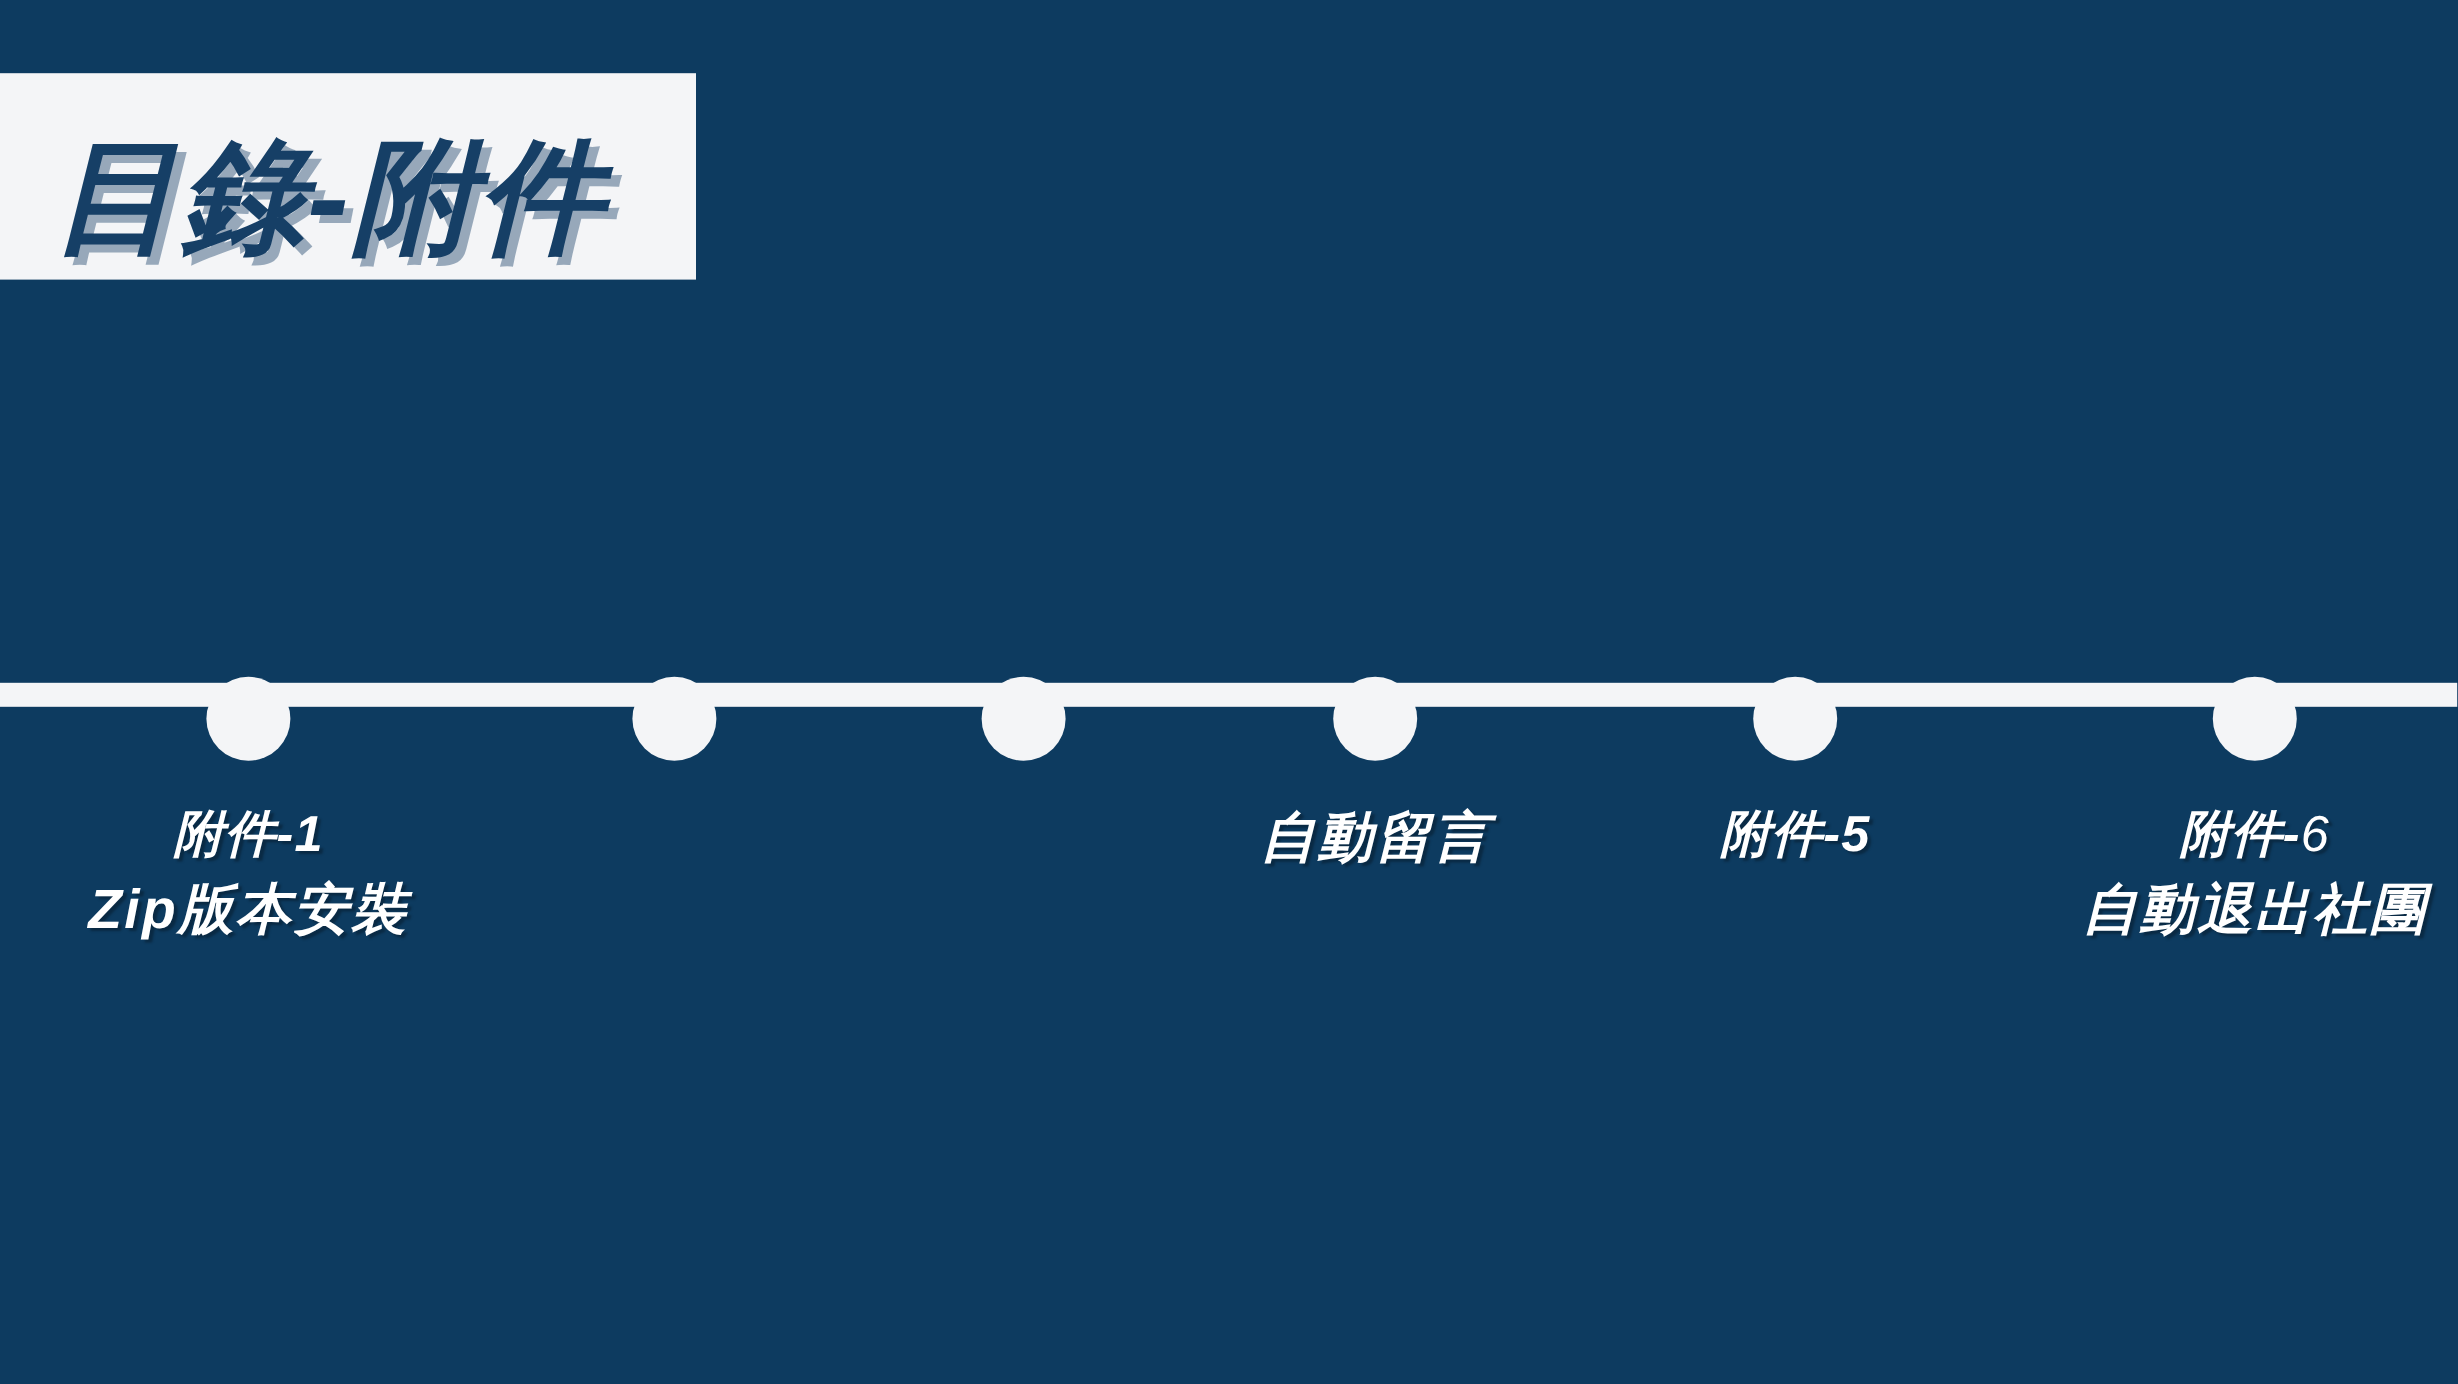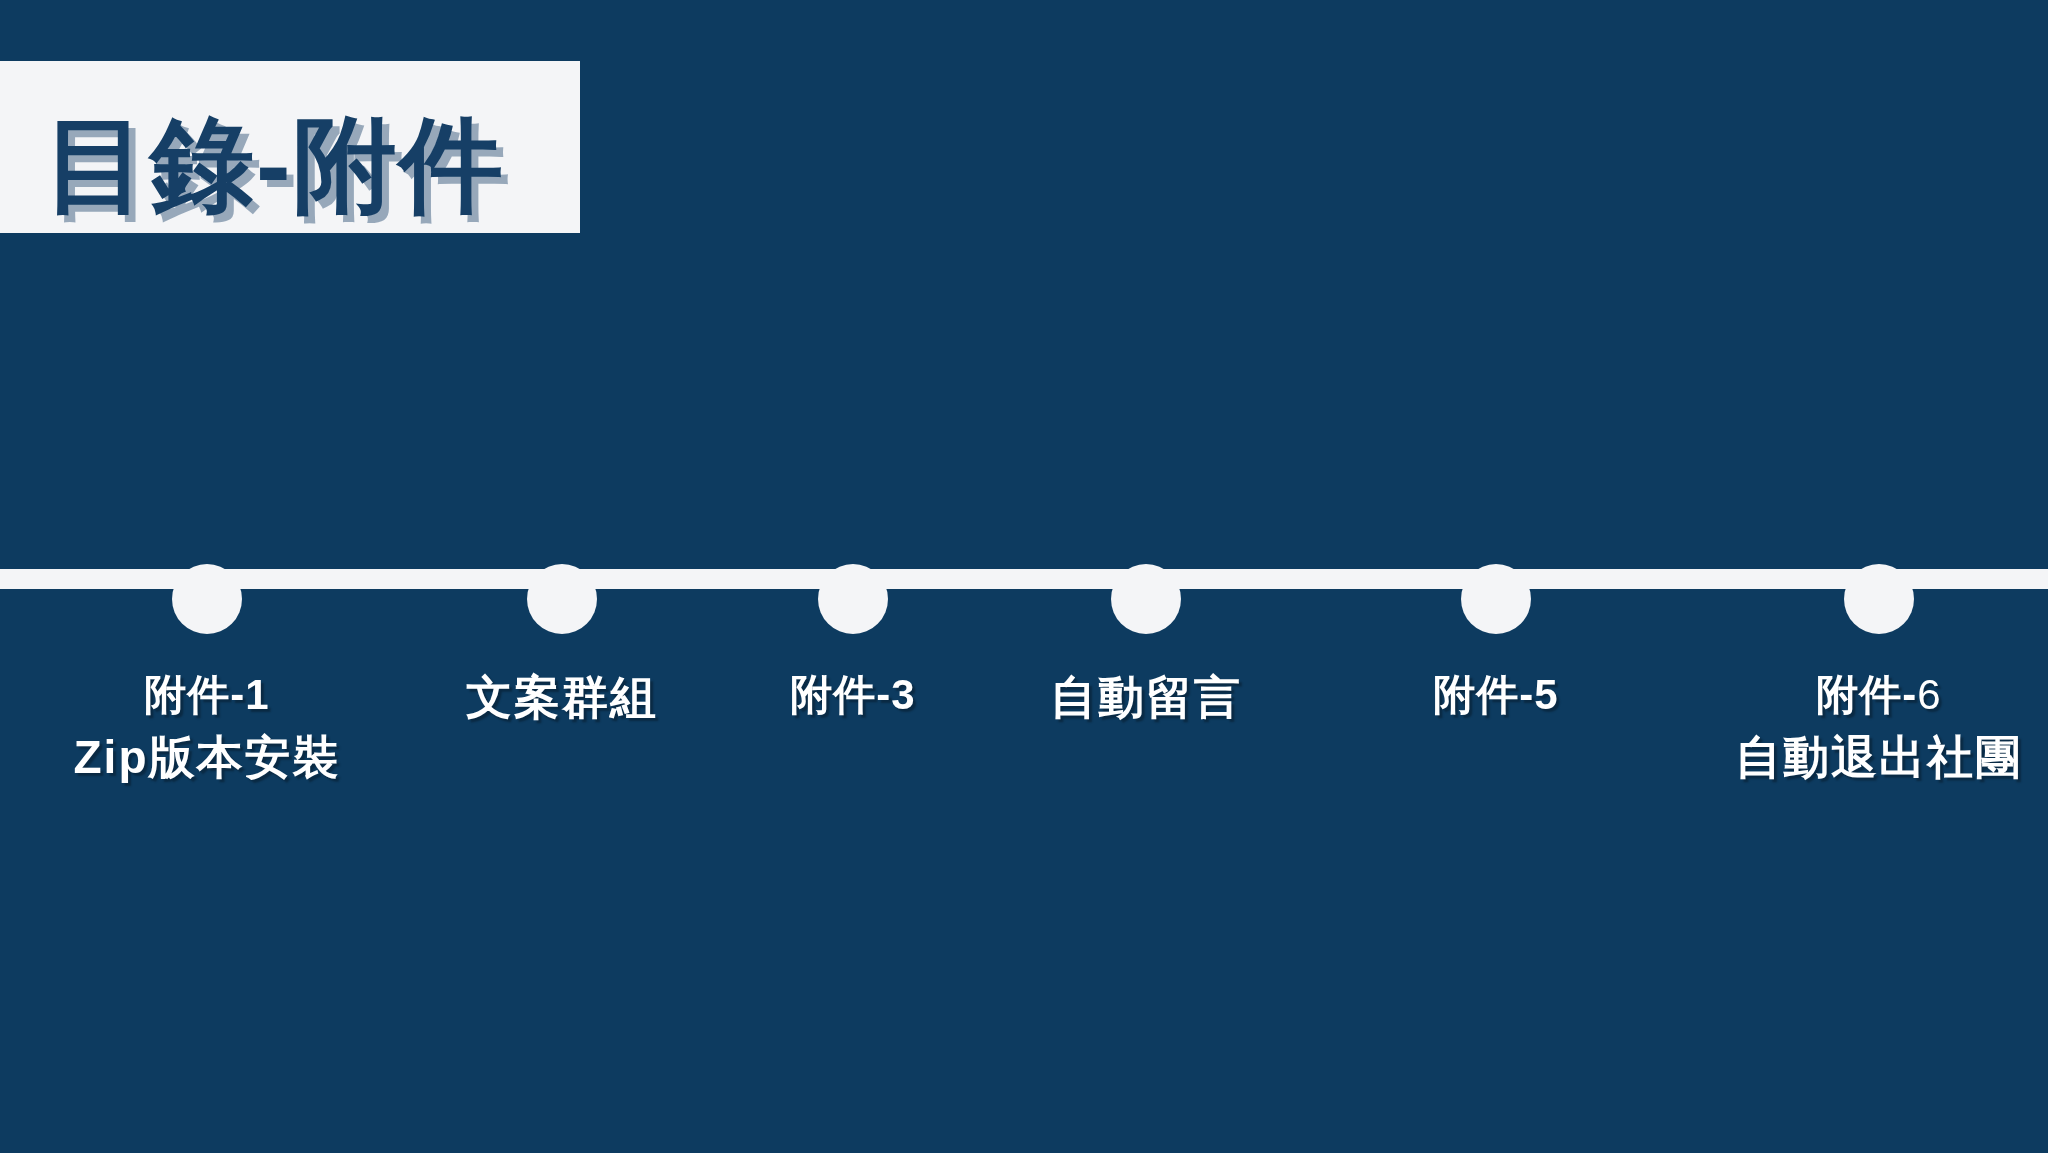"目錄-附件" .slide { font-style: none -> italic }
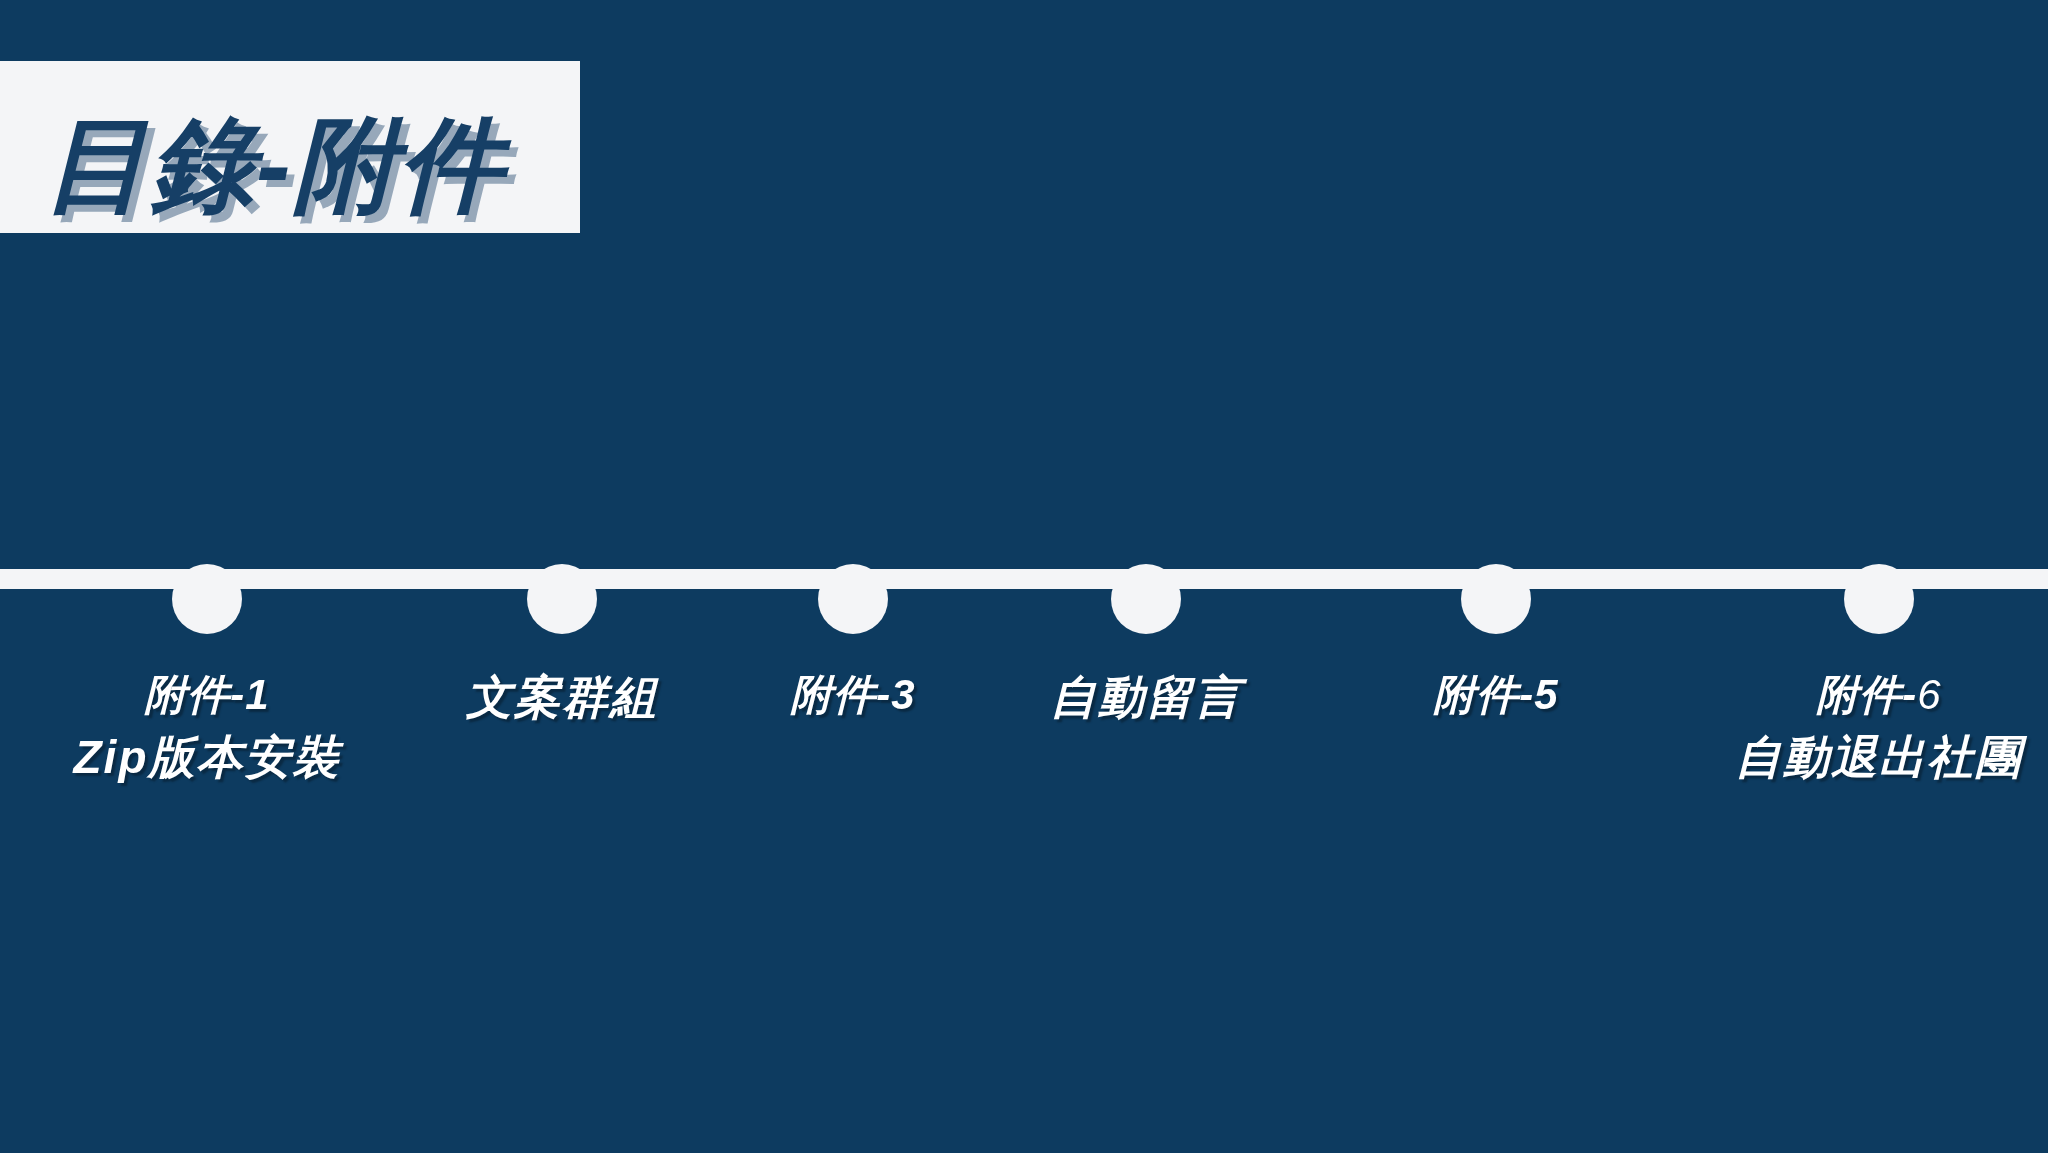"文案群組" div.node-title { html: <div>文案群組</div> -> none }
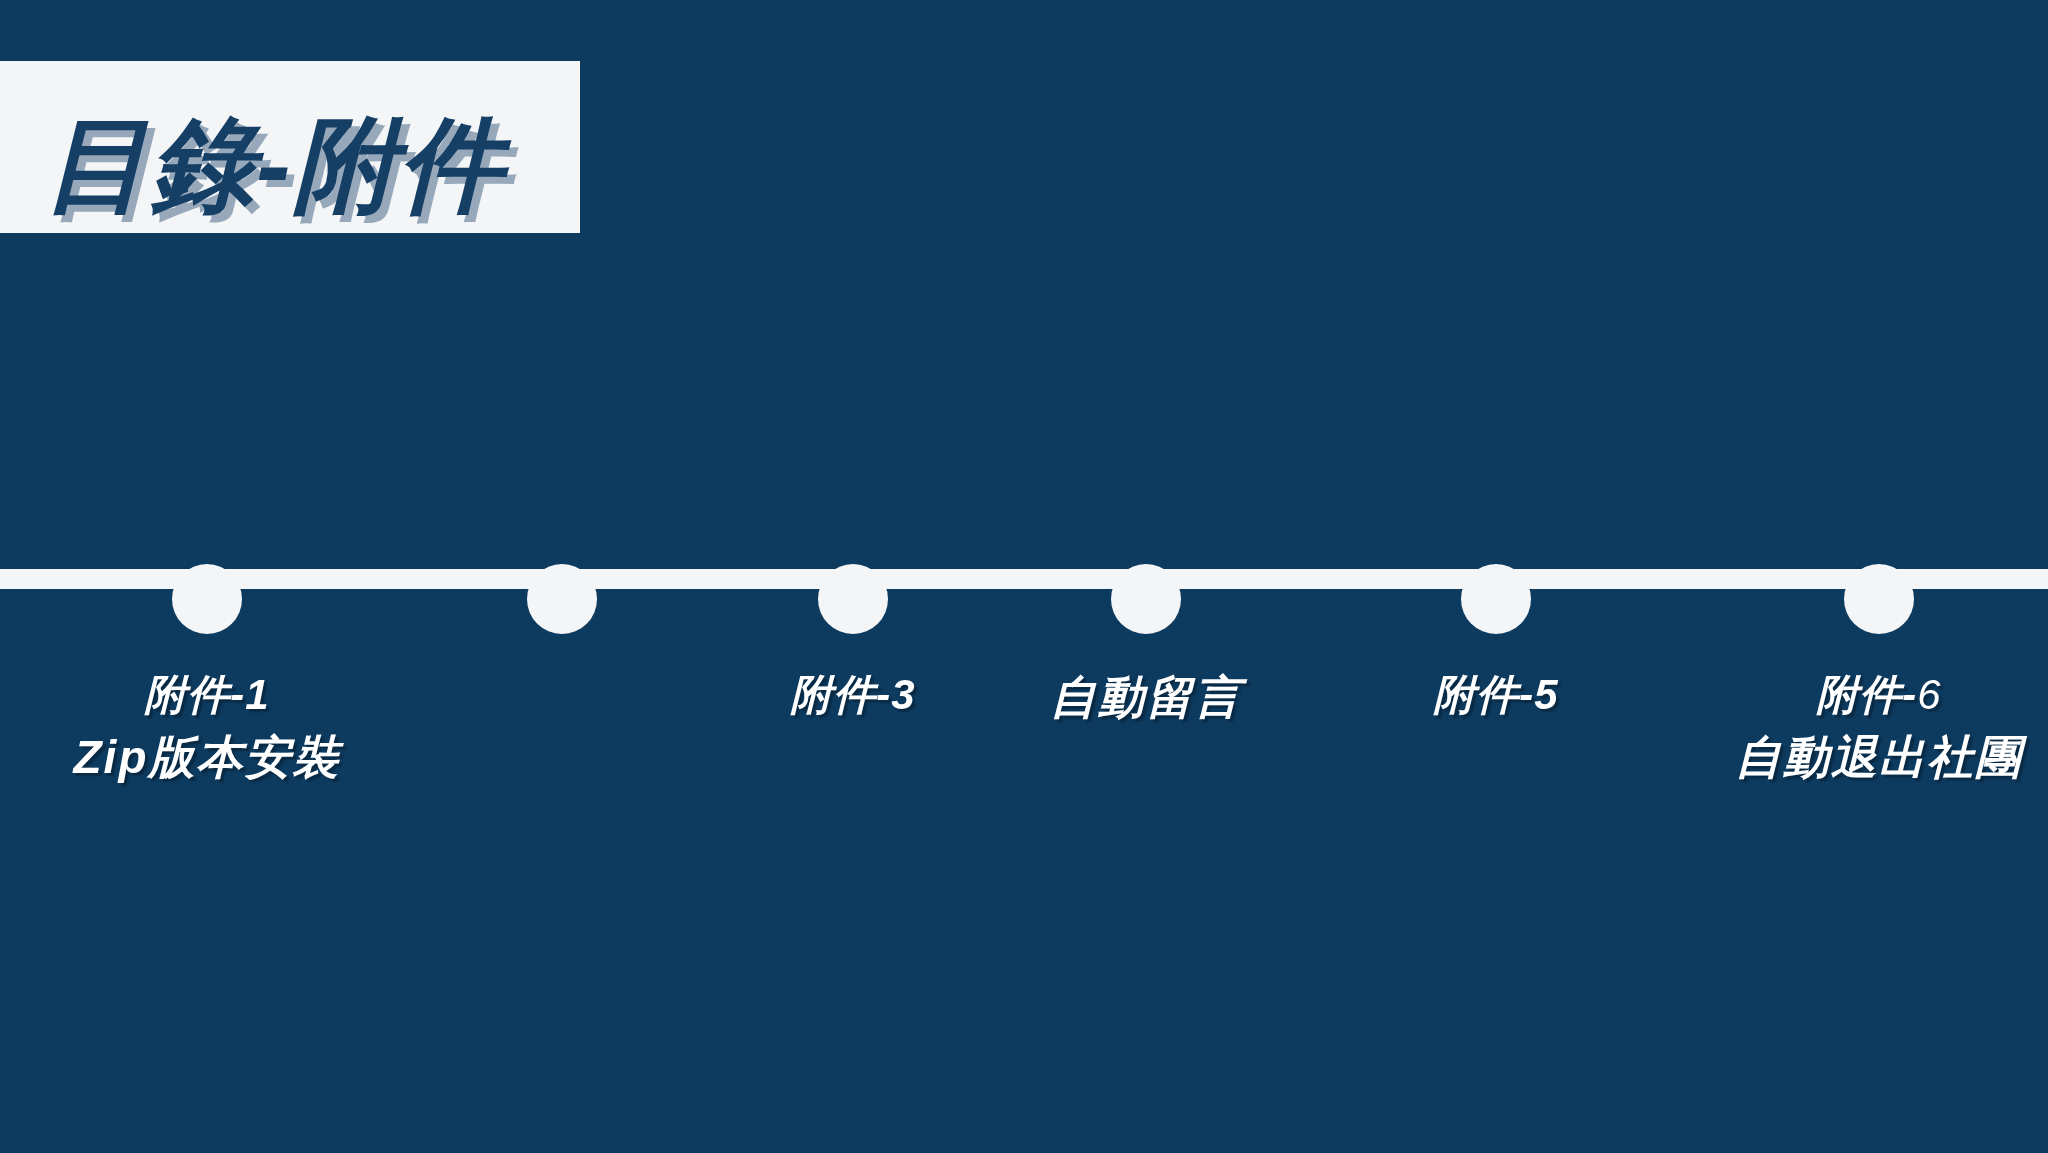"附件-3" div.node-kicker { html: <div><span>附件-</span><span>3</span></div> -> none }
